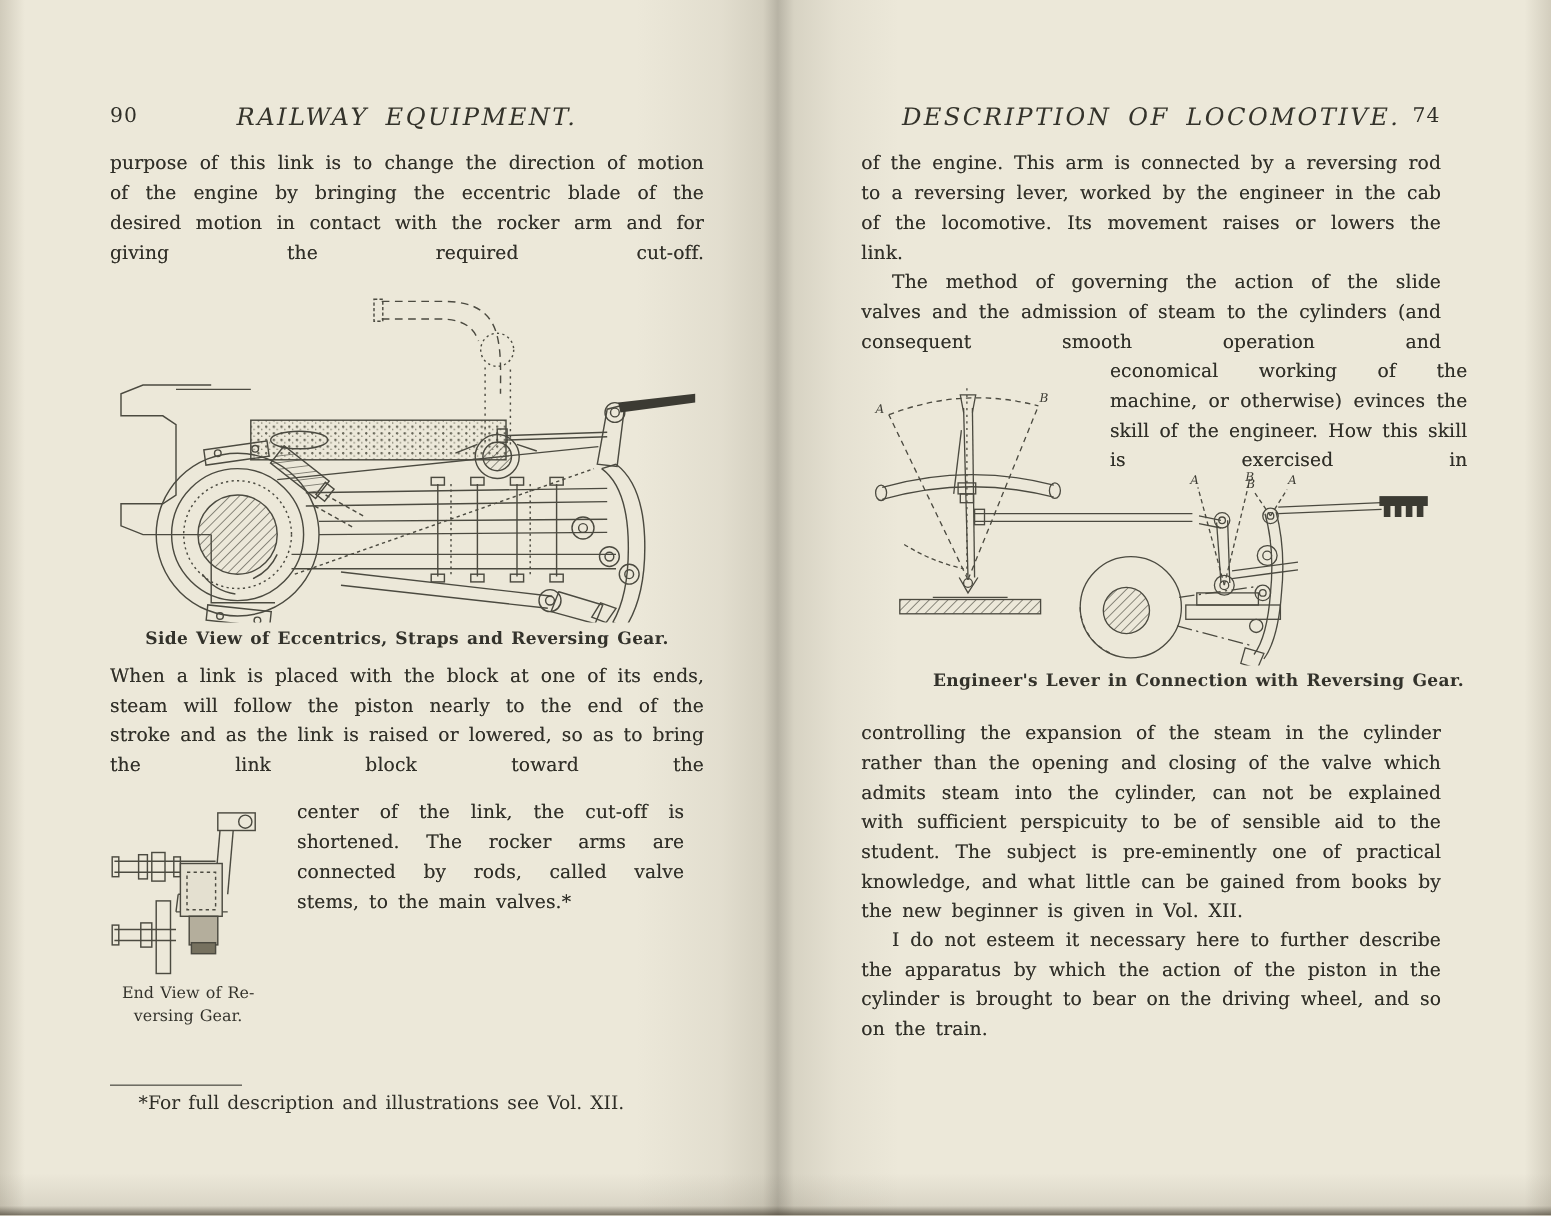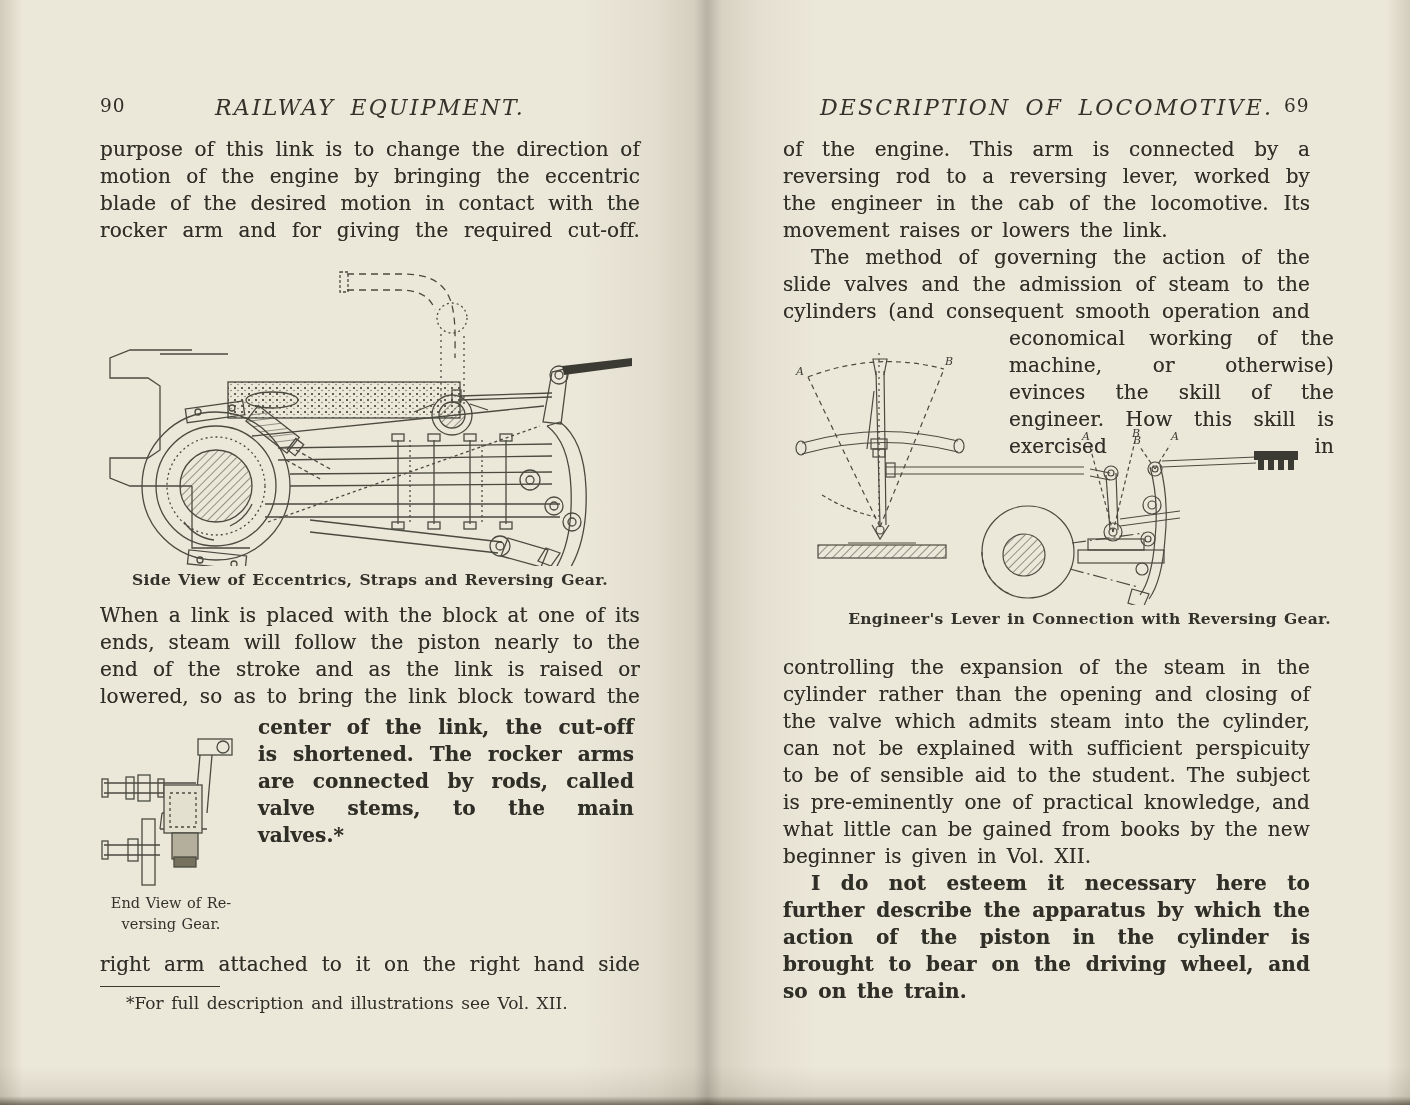"69" div.abs { text: 69 -> 74 }
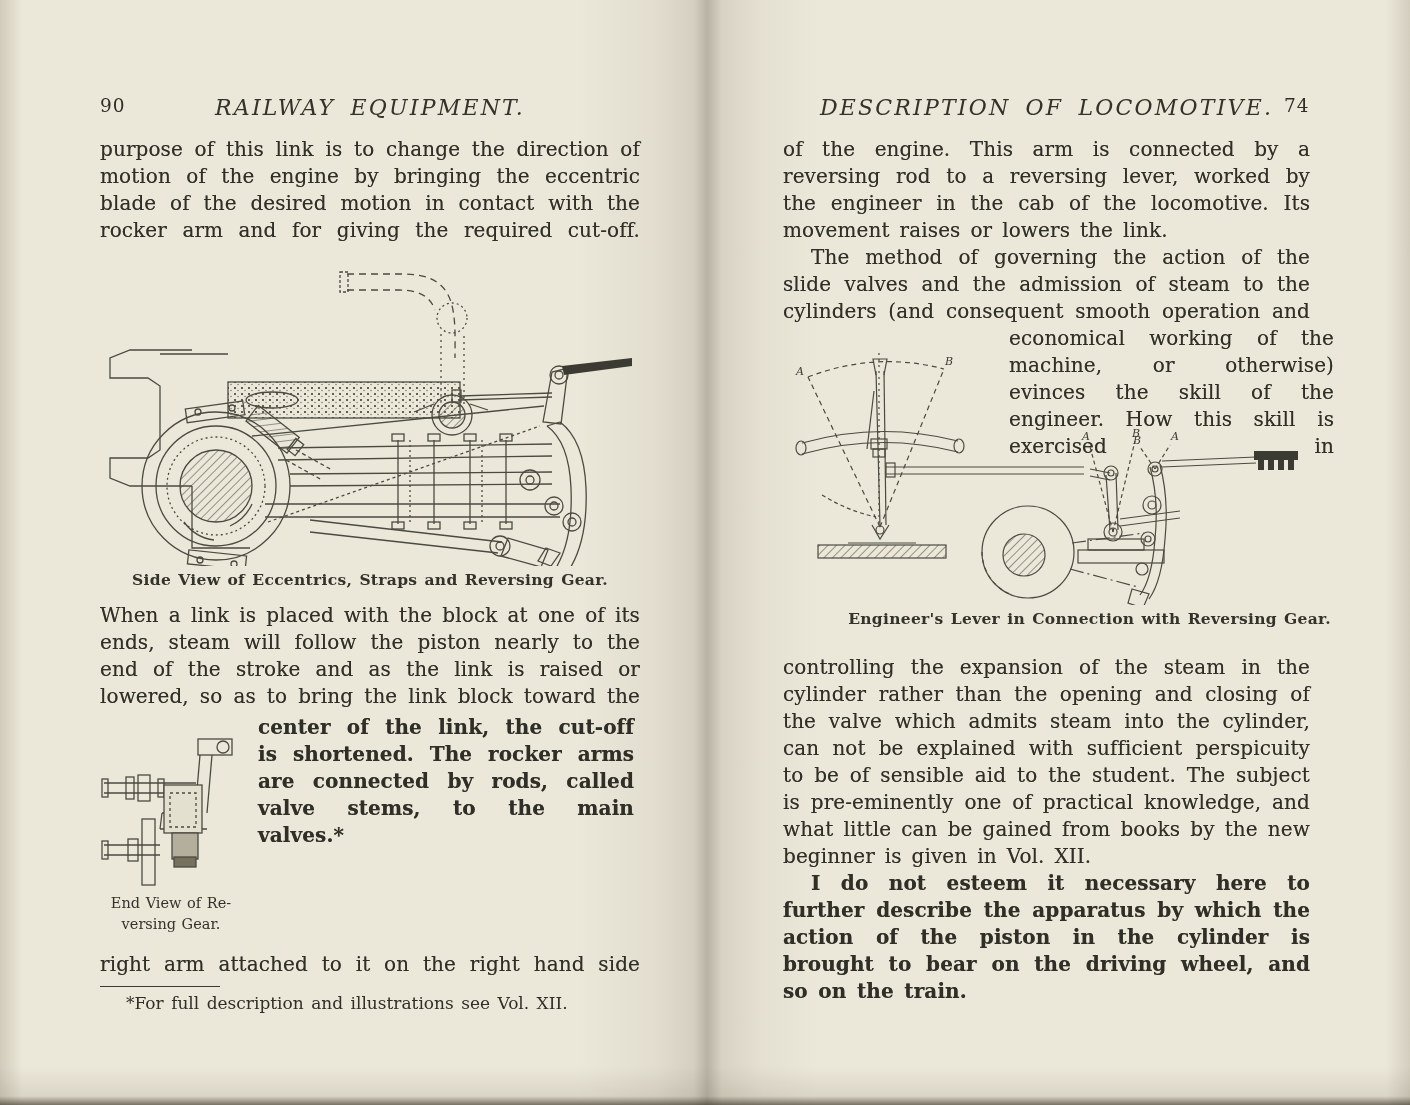"purpose of this link is" .bodytext { font-size: 20px -> 17px }
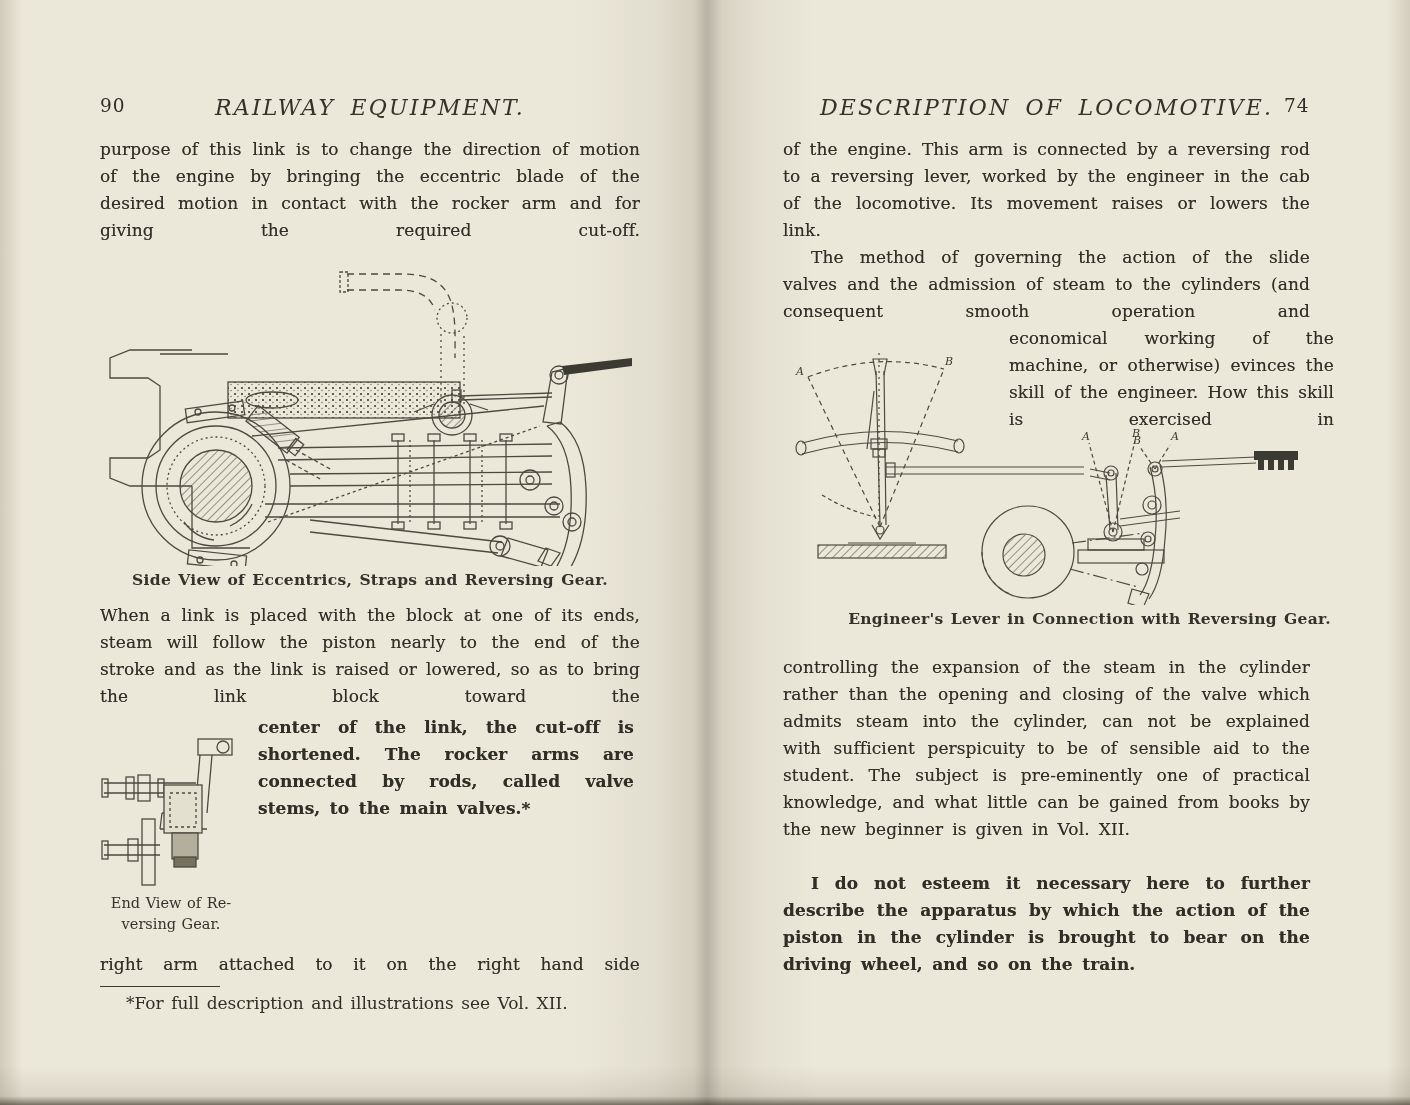"center of the link, the" p { font-weight: bold -> none; margin: 4px -> 16px }
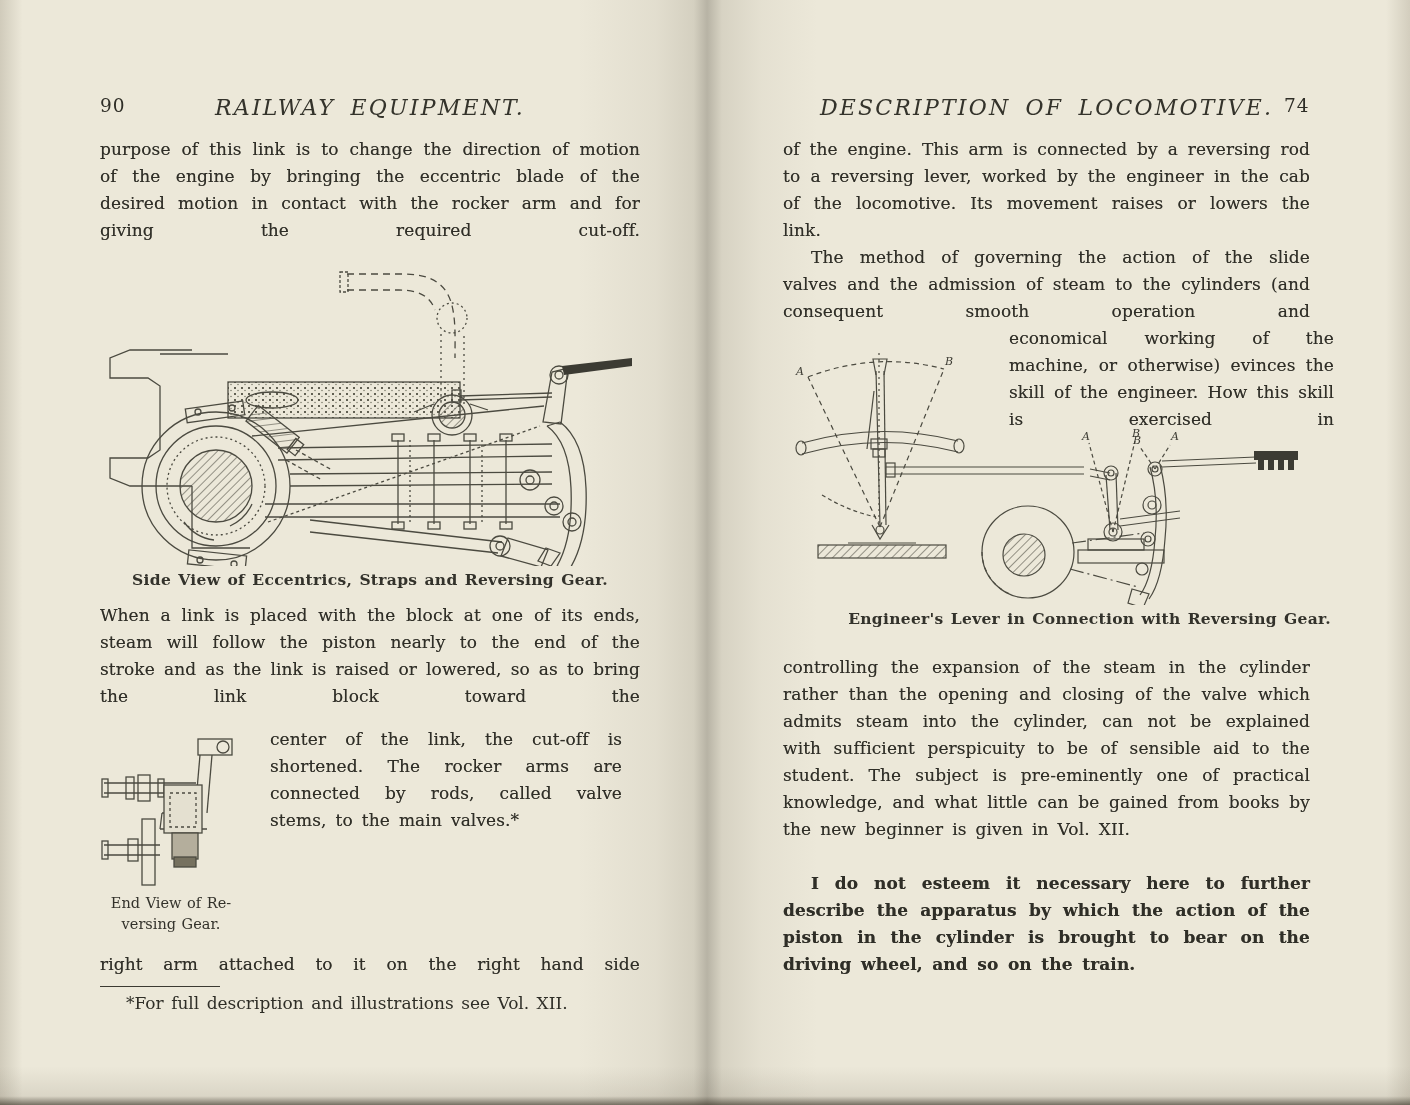"I do not esteem it" div.abs { font-weight: bold -> none; top: 870px -> 842px }
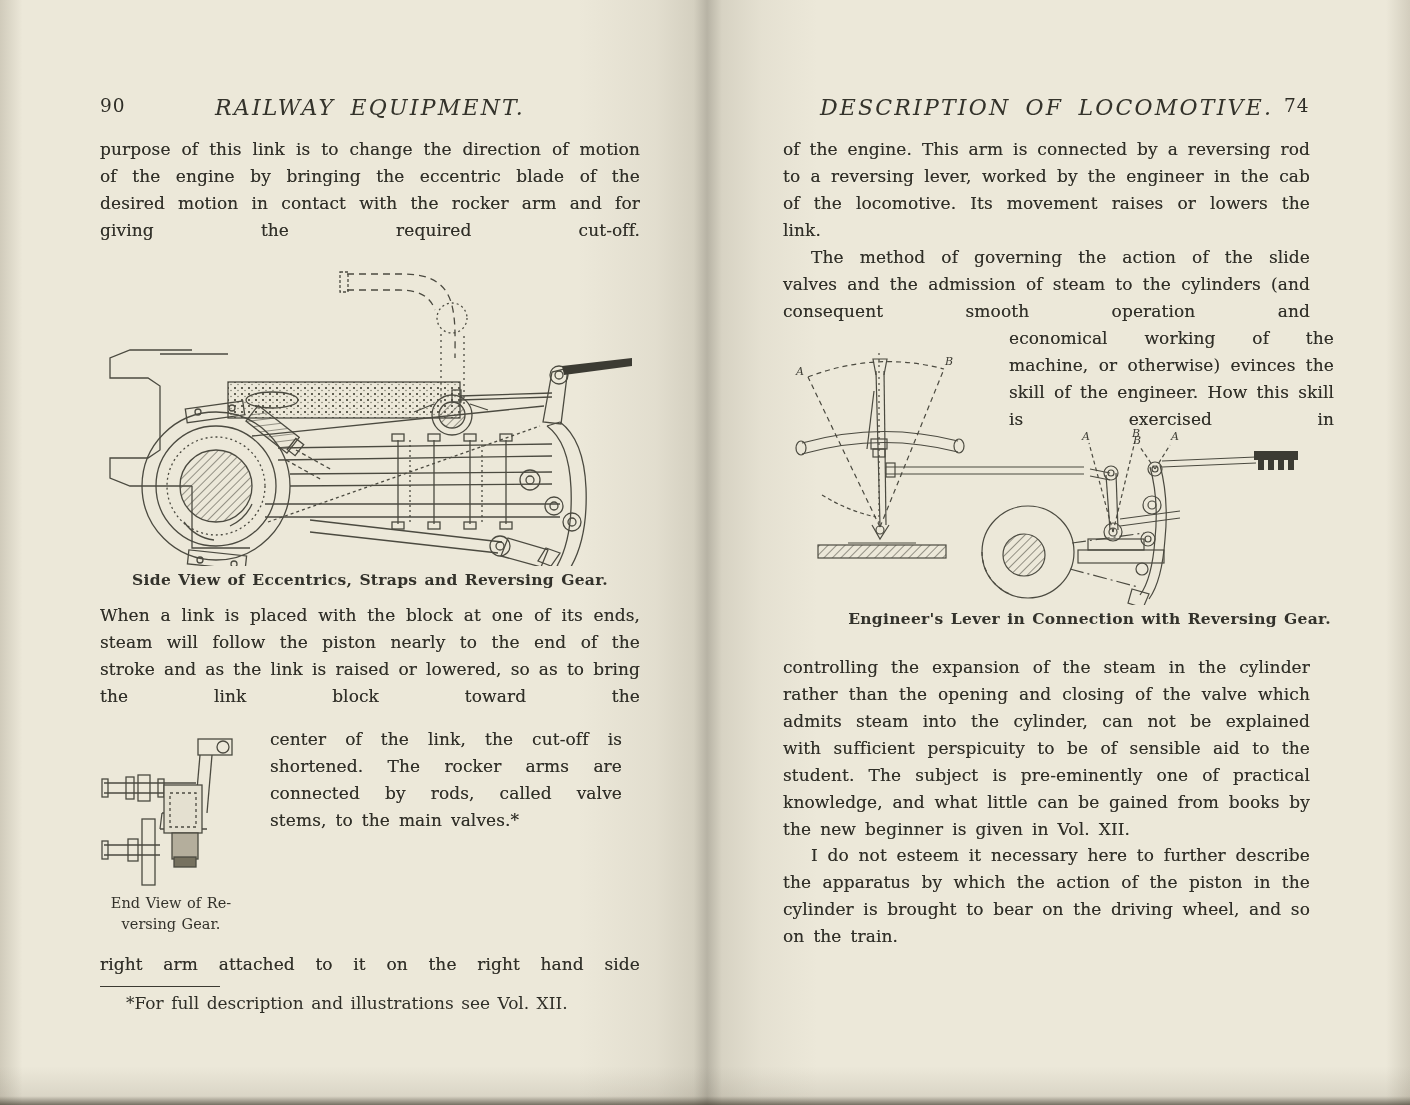"right arm attached to it" div.abs { html: <div>right arm attached to it on the right hand side</div> -> none }
